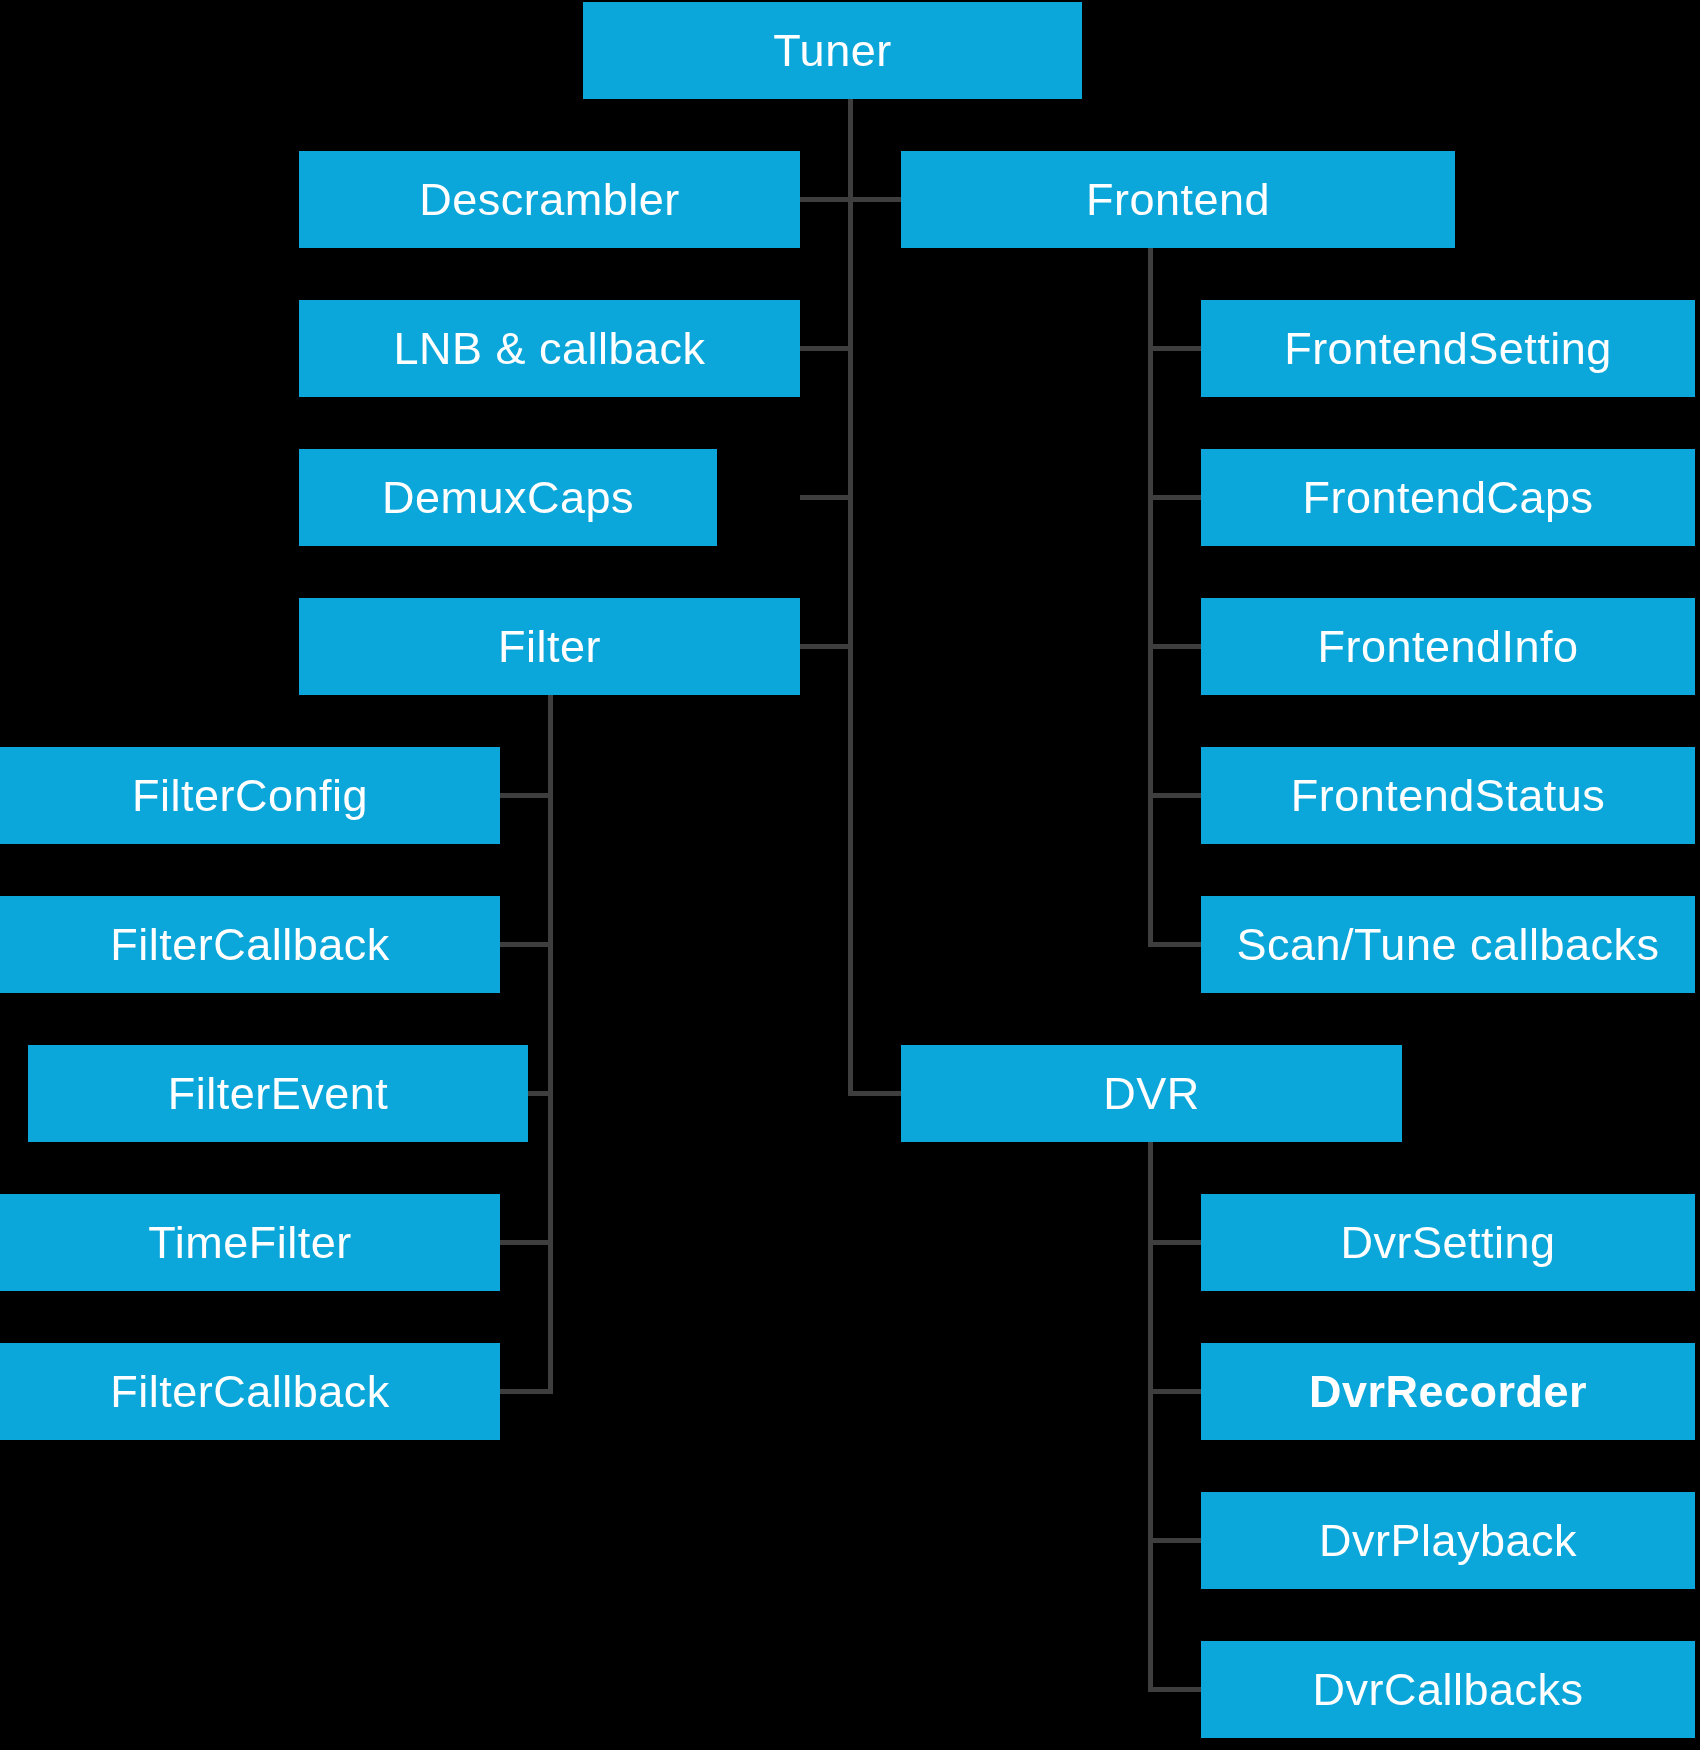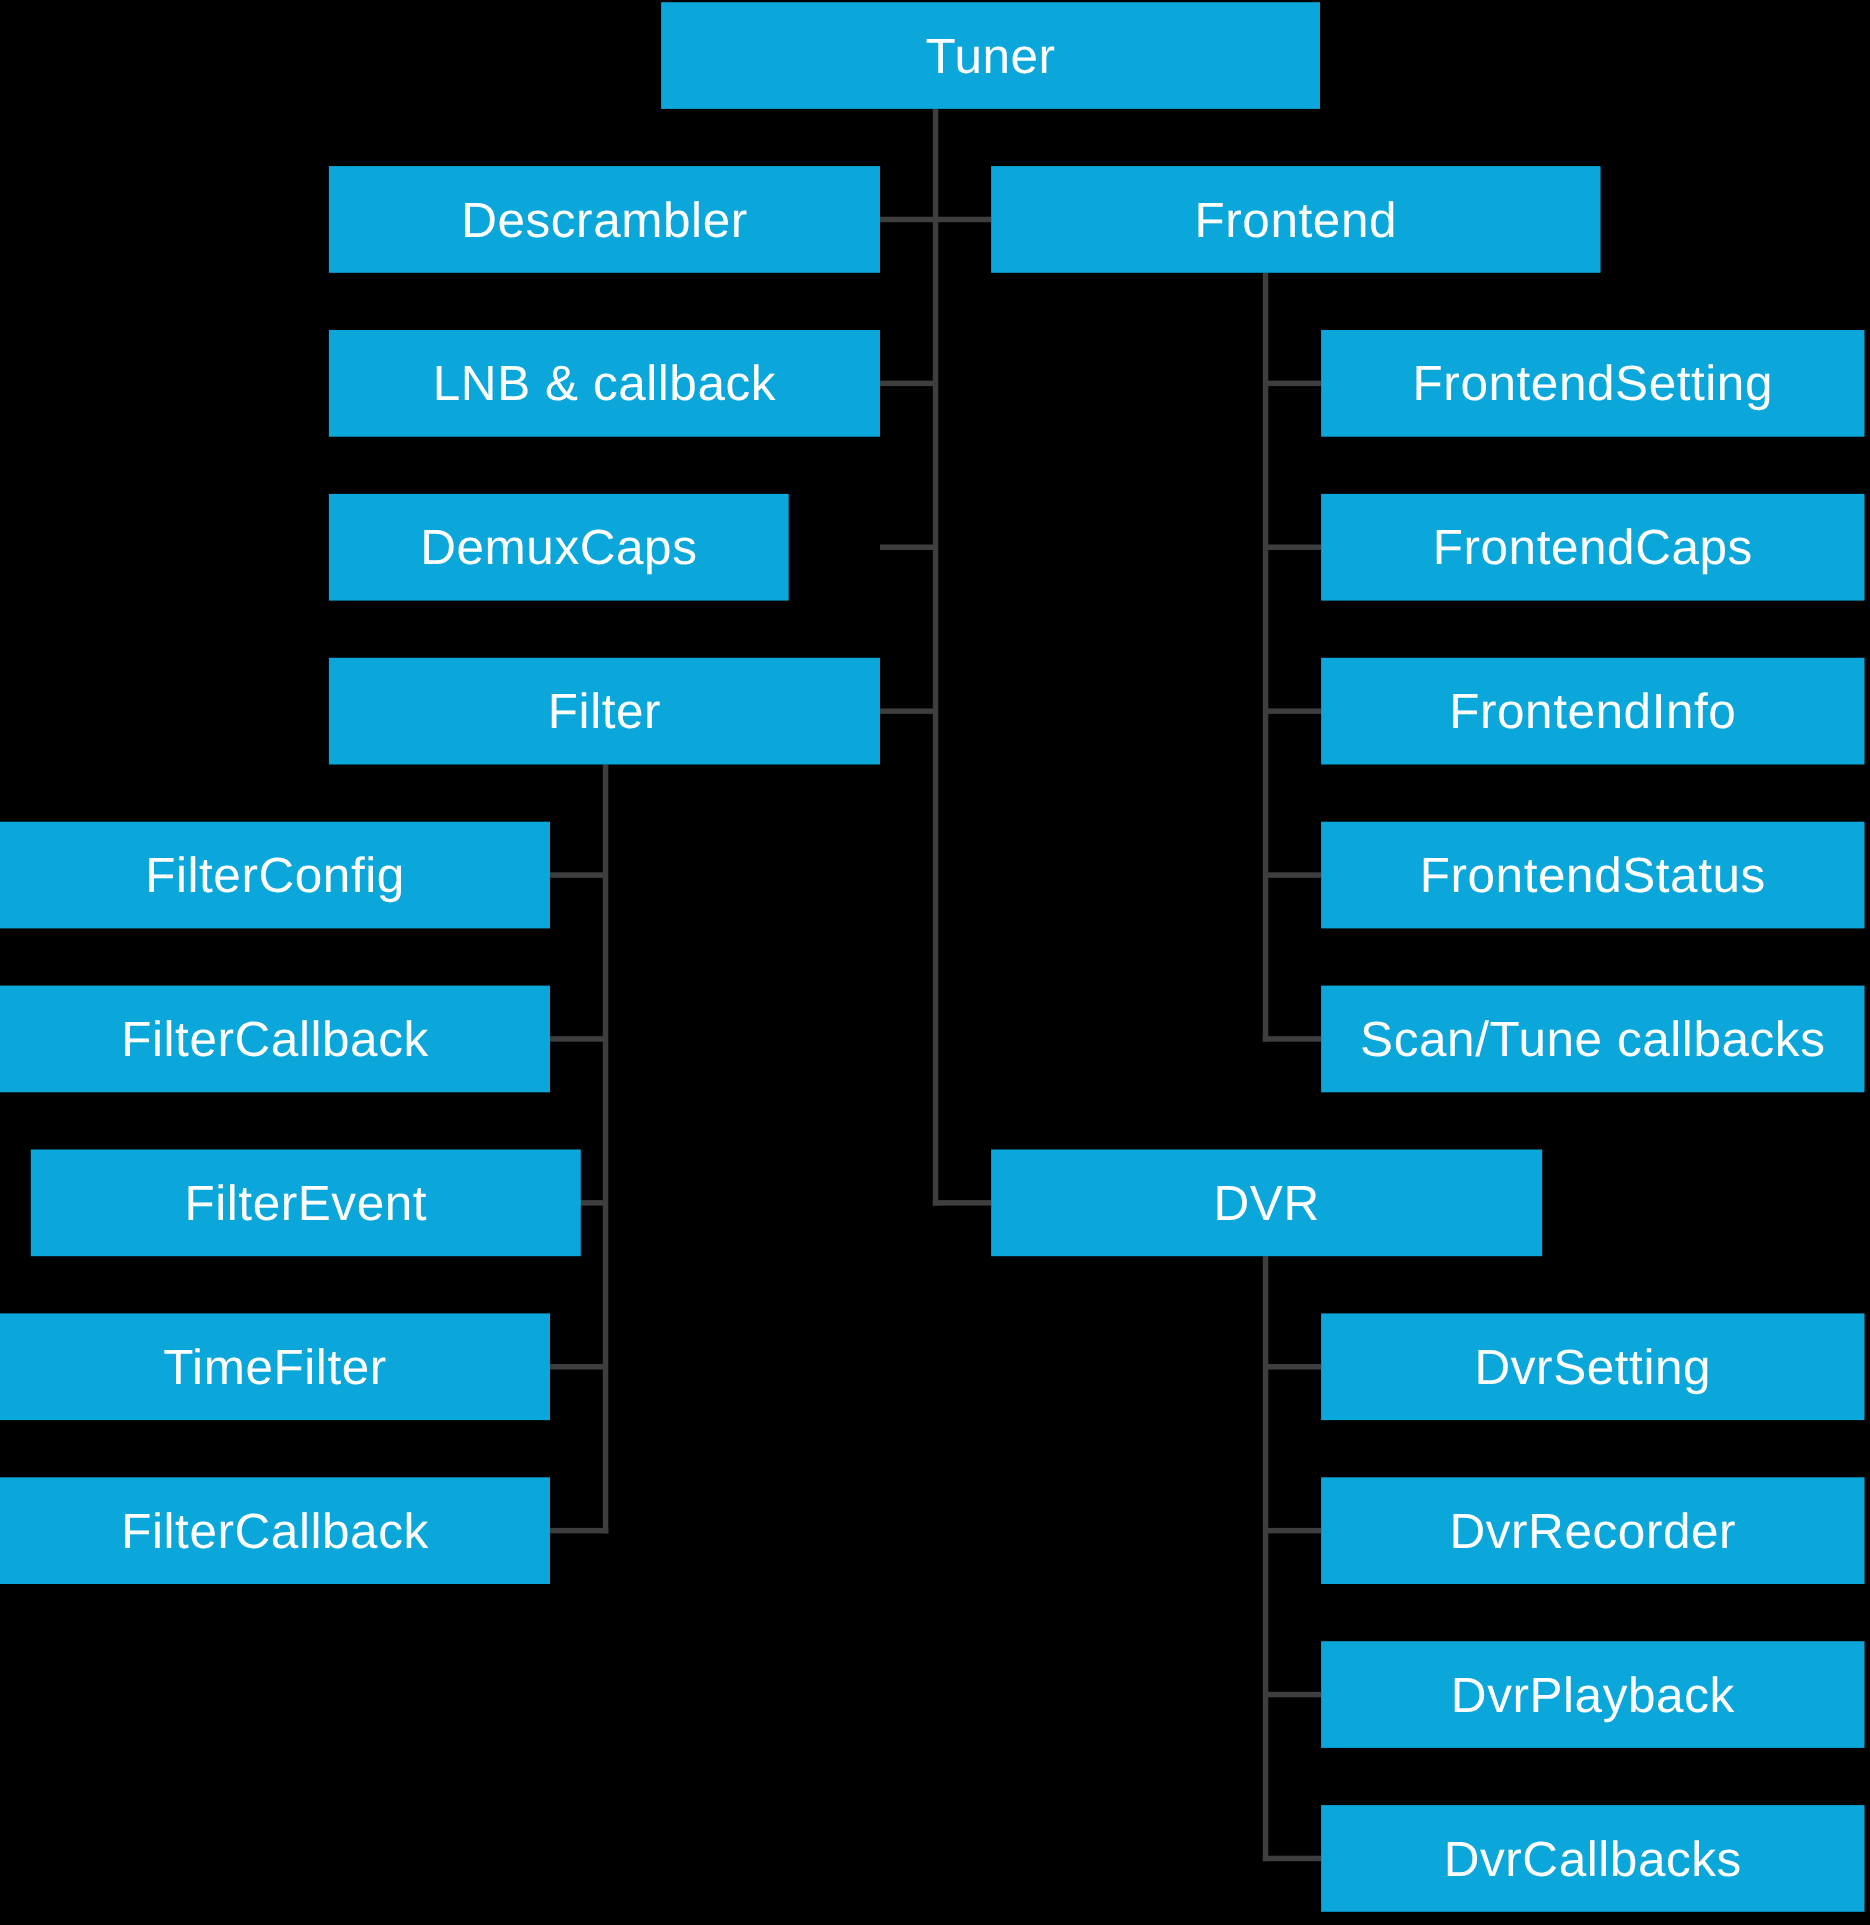"Tuner" div.box { left: 601px -> 583px; width: 599px -> 499px }
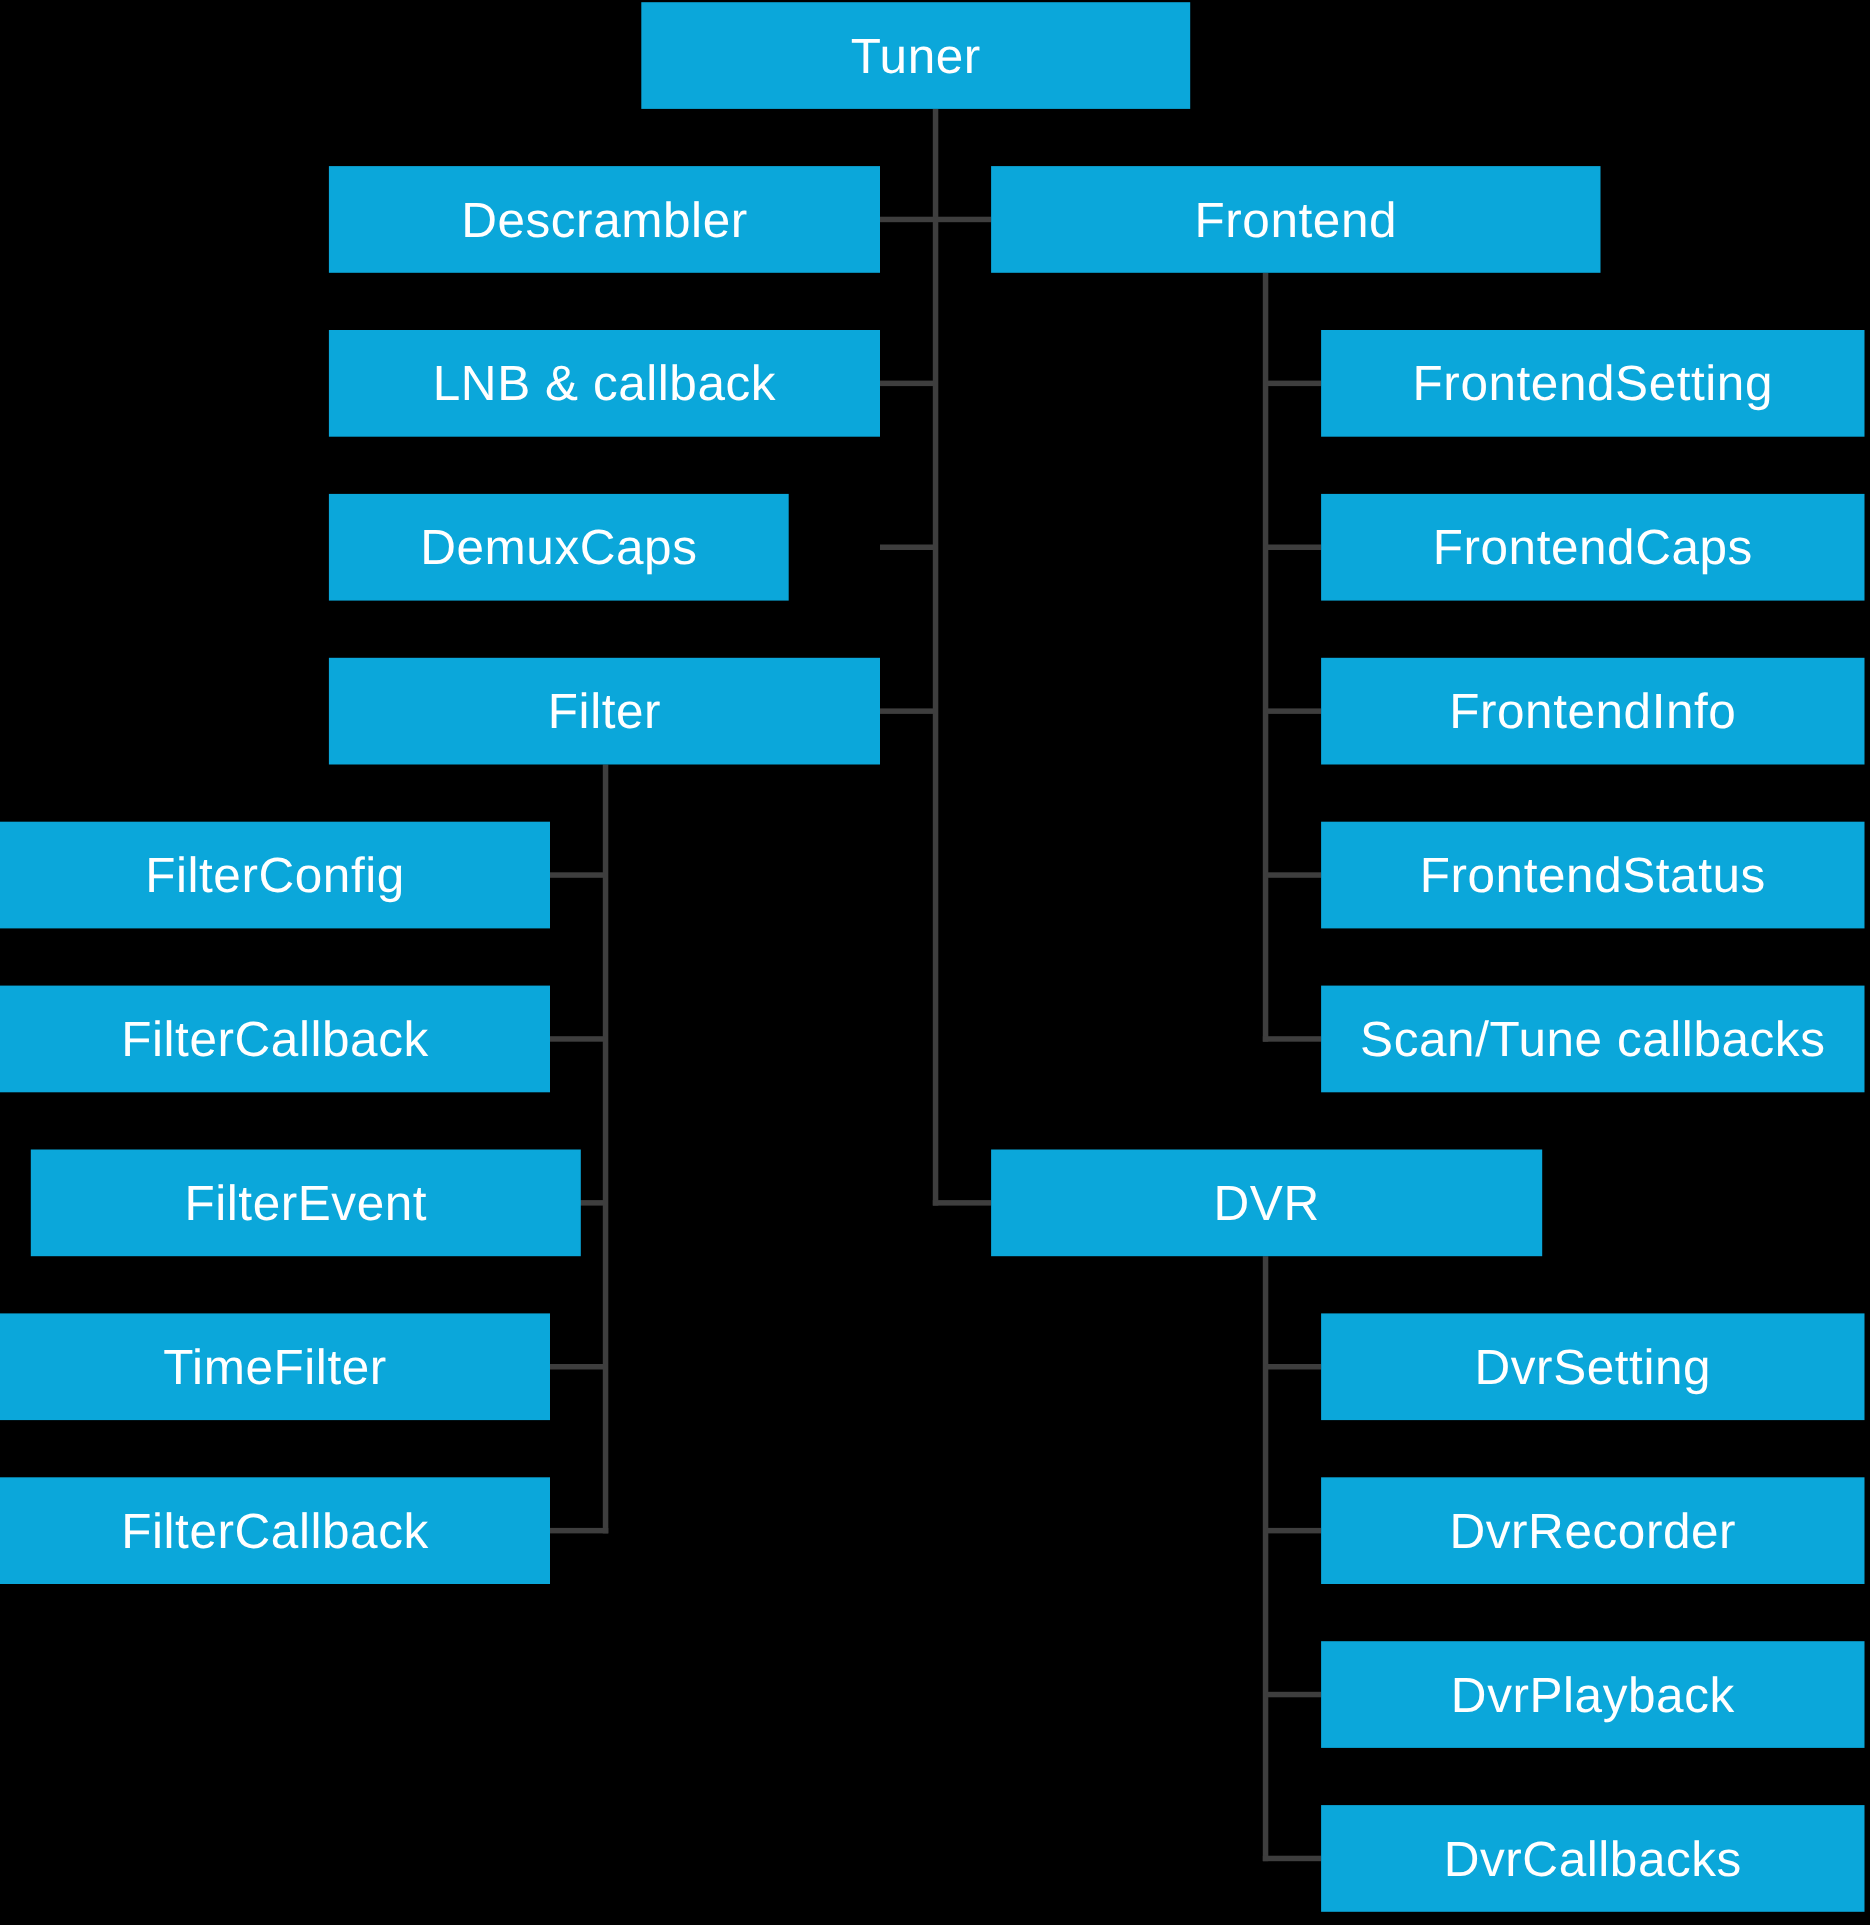"DvrRecorder" div.box { font-weight: none -> bold }
